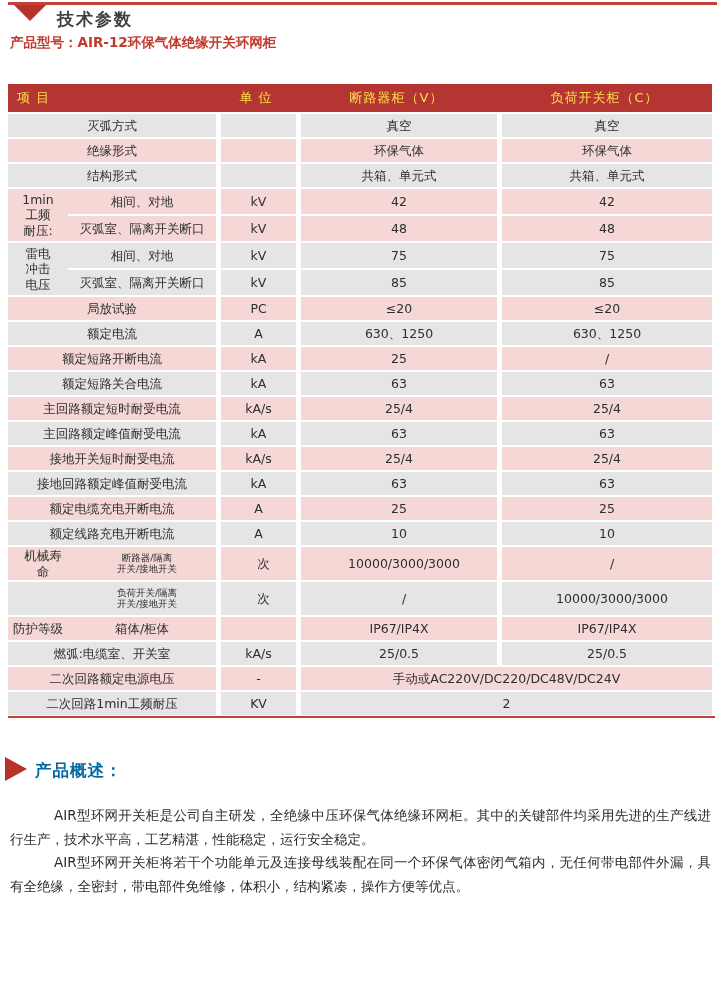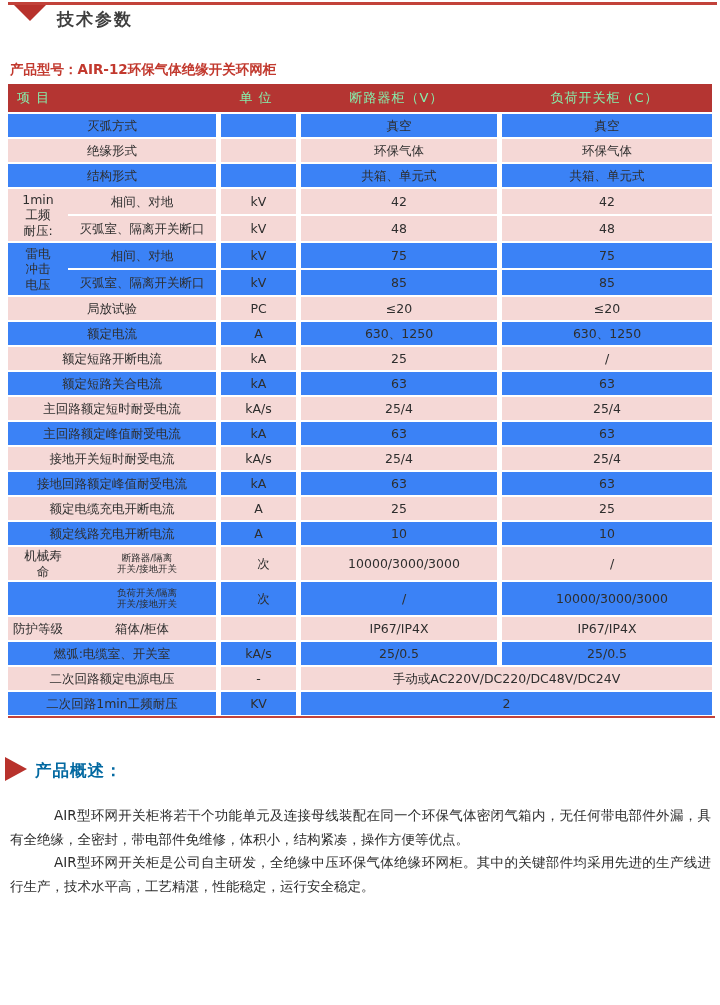"产品型号：AIR-12环保气体绝缘开关环网柜" .product-model { top: 61px -> 34px }
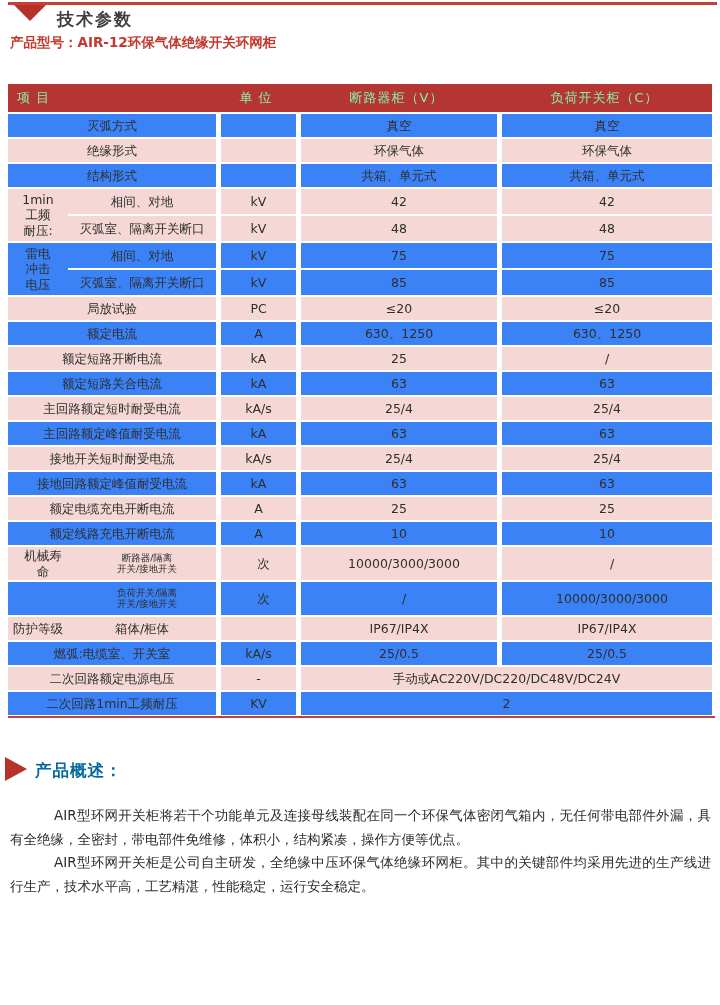"项 目" table.spec th { color: #86efac -> #fde047 }
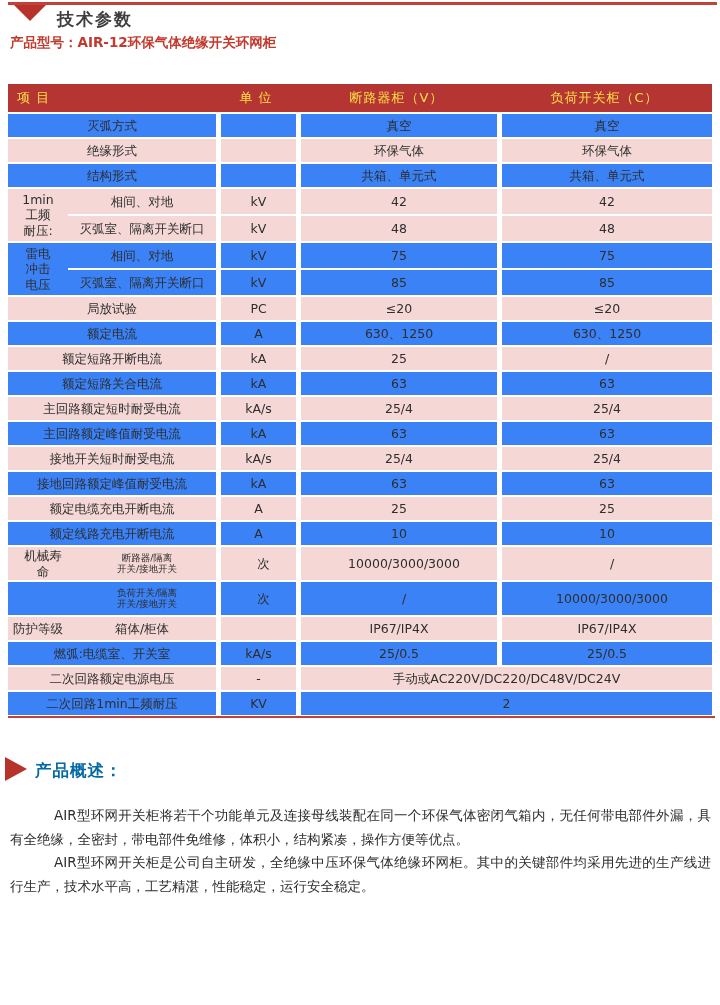"灭弧方式" tr.white td { background: #3b82f6 -> #e5e5e5 }
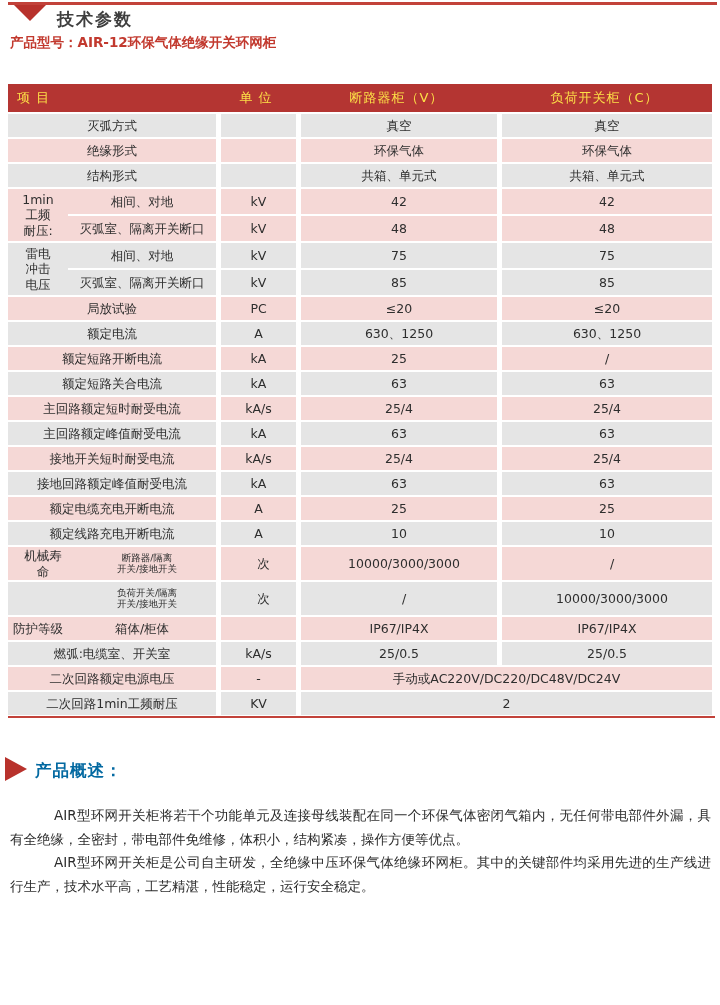"AIR型环网开关柜将若干个功能单元及连接母线装配在同一个环保气体密闭气箱内，无任" p { order: before "AIR型环网开关柜是公司自主研发，全绝缘中压环保气体绝缘环网柜。其中的关键部件均" -> after "AIR型环网开关柜是公司自主研发，全绝缘中压环保气体绝缘环网柜。其中的关键部件均" }
